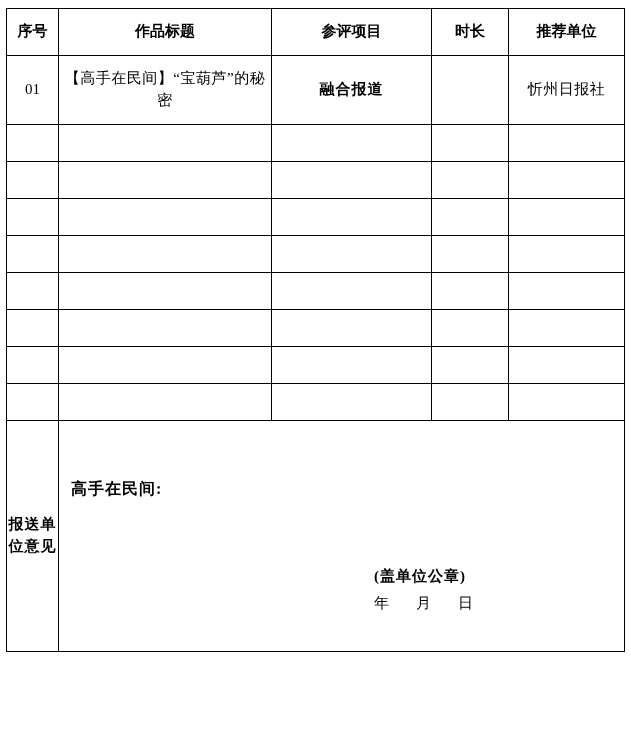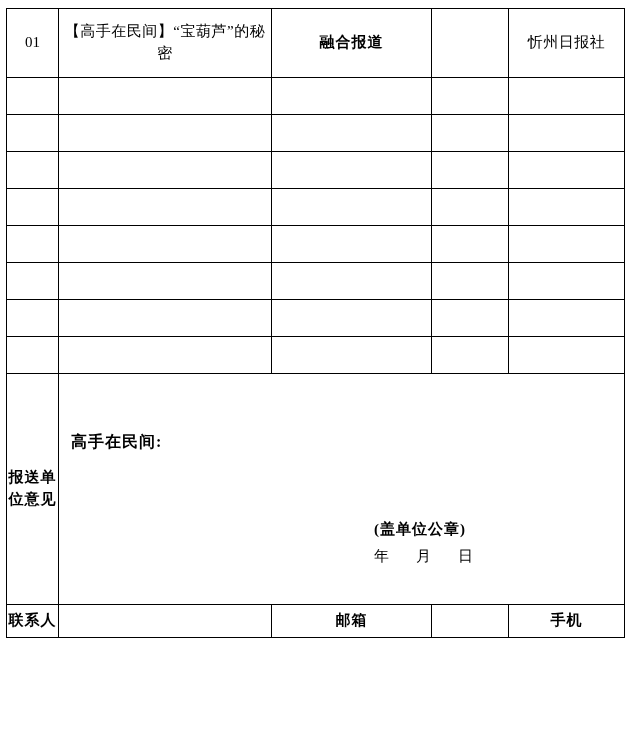"序号" tr.hdr { html: none -> <tr> <td>序号</td> <td>作品标题</td> <td>参评项目</td> <td>时长</td> <td>推荐单位</td> </tr> }
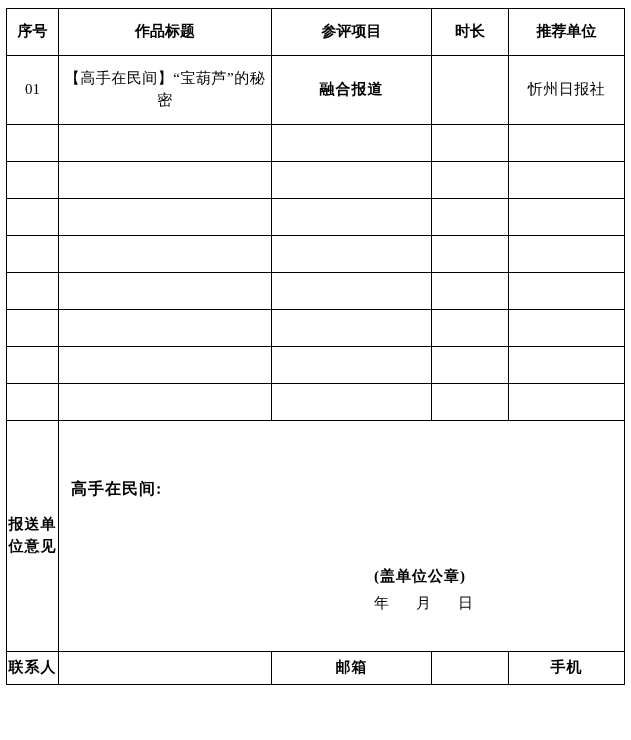"联系人" tr.contactrow { html: <tr> <td>联系人</td> <td></td> <td>邮箱</td> <td></td> <td>手机</td> </tr> -> none }
